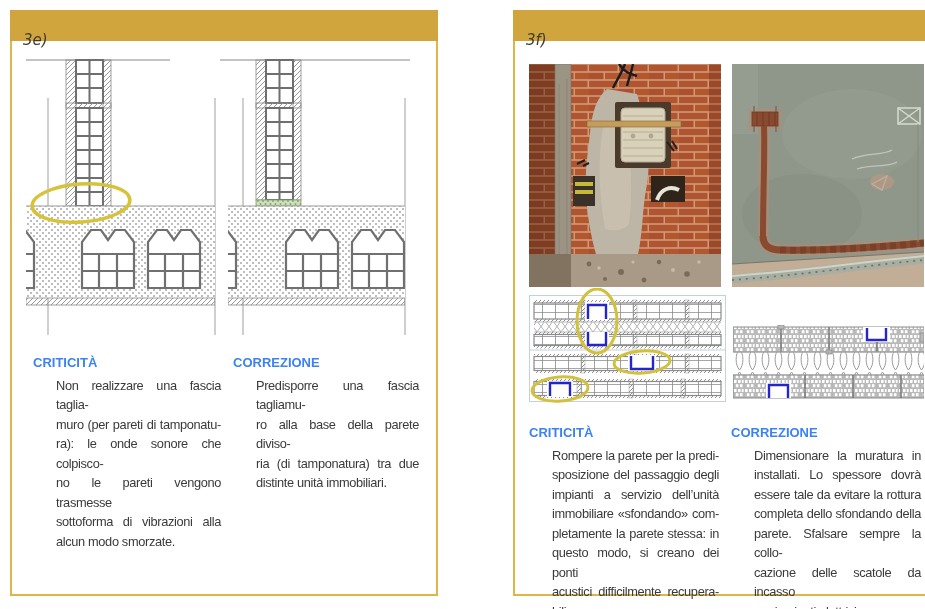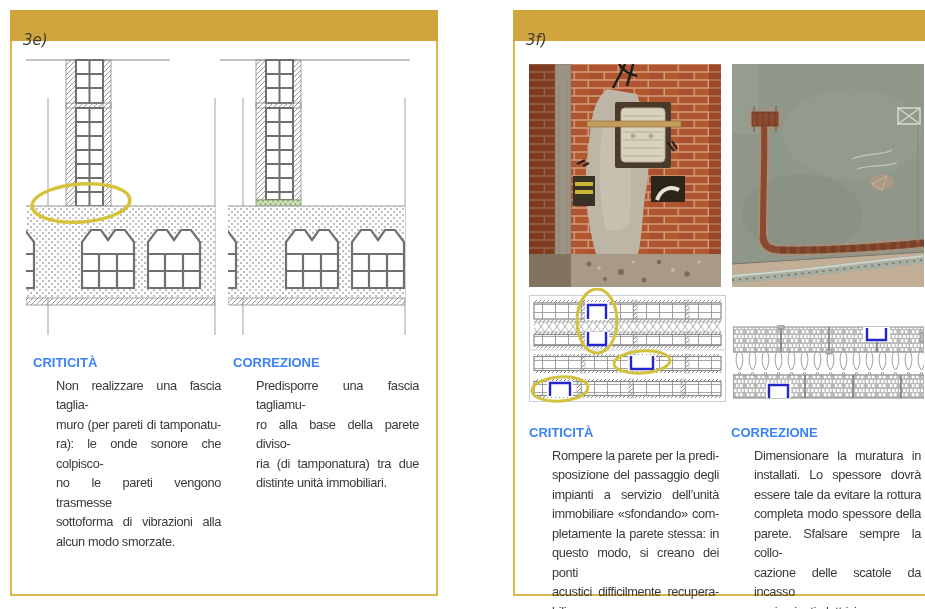"completa modo spessore della" div { text: modo spessore -> dello sfondando }
